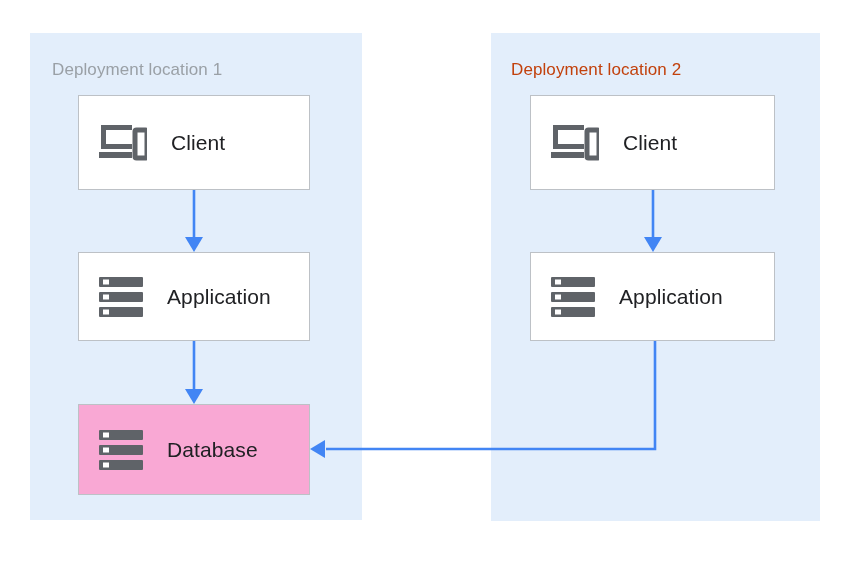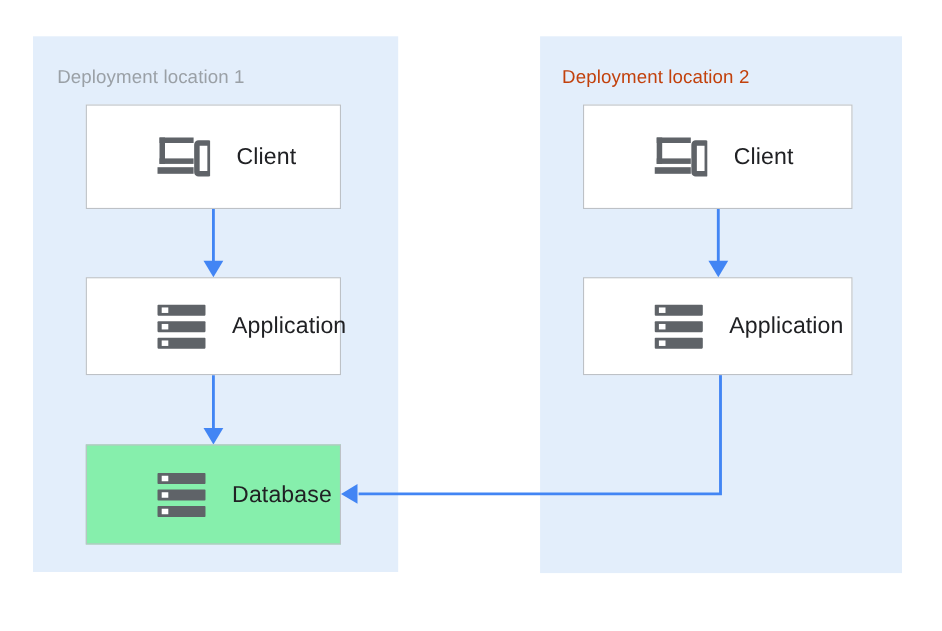"Client" .node { padding-left: 44px -> none }
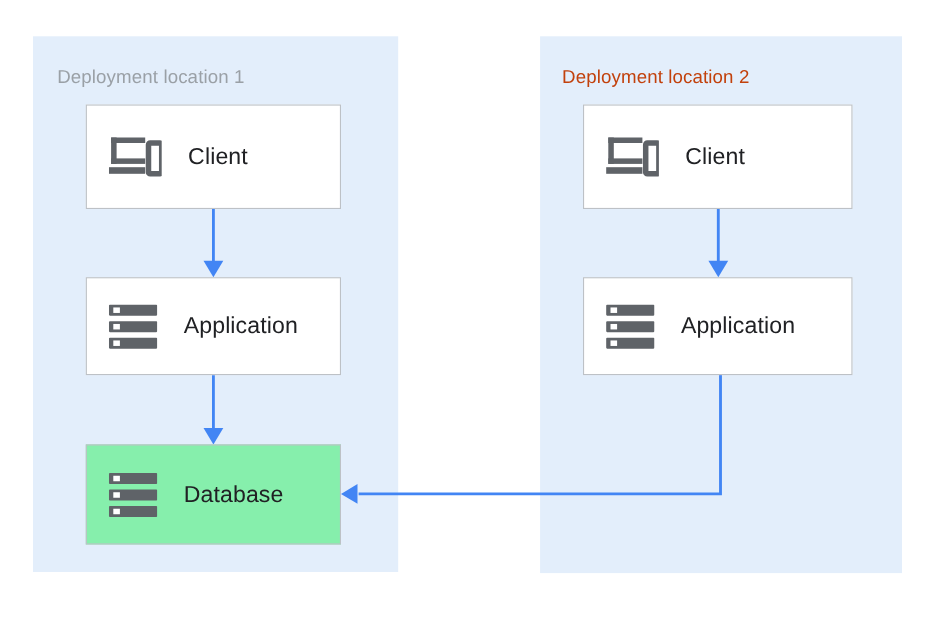"Database" div.node { background: #86efac -> #f9a8d4 }
